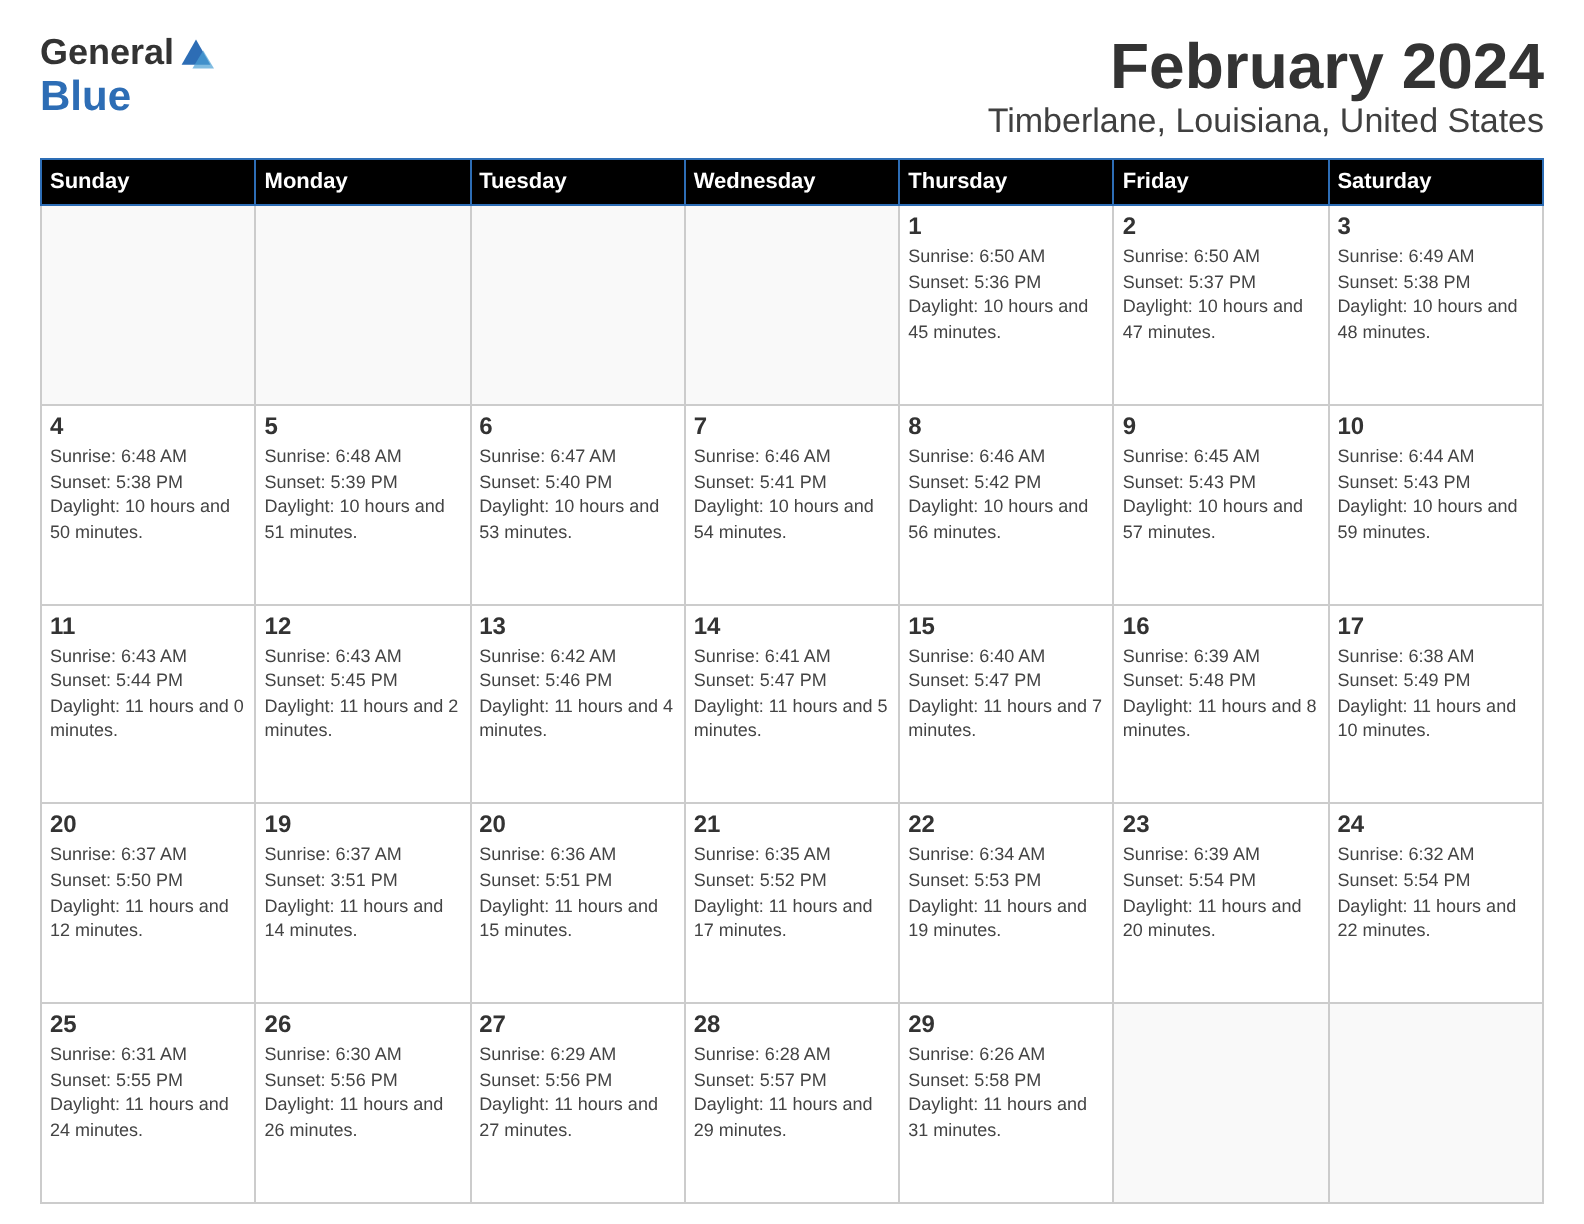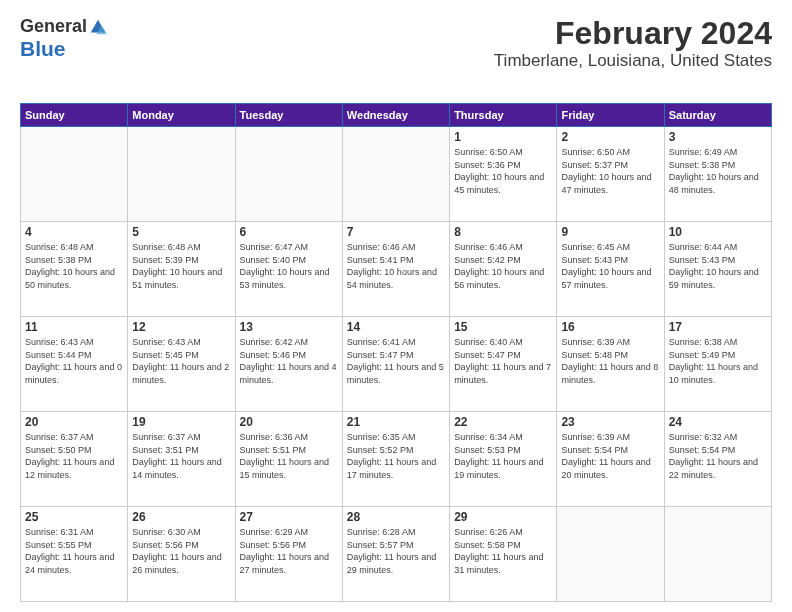"General" .page { gap: 24px -> none }
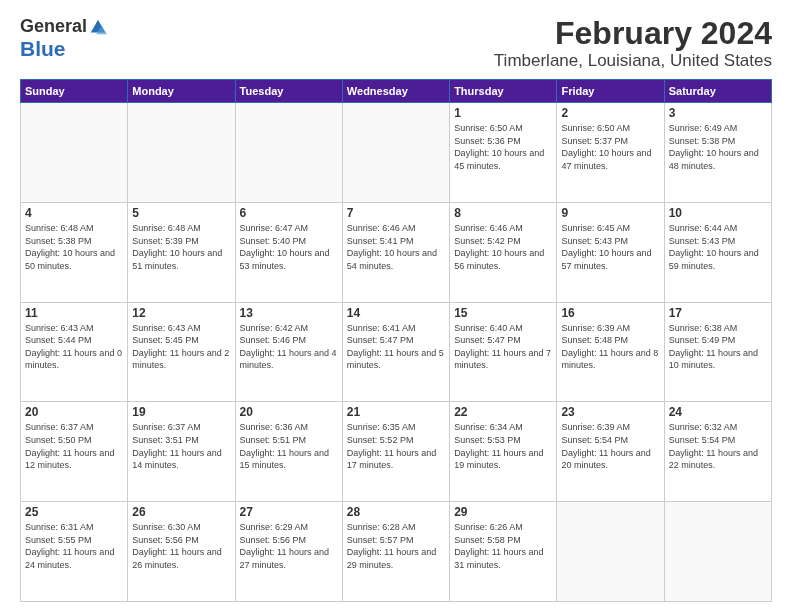"Sunday" .calendar th { background-color: #4c1d95 -> #000000 }
